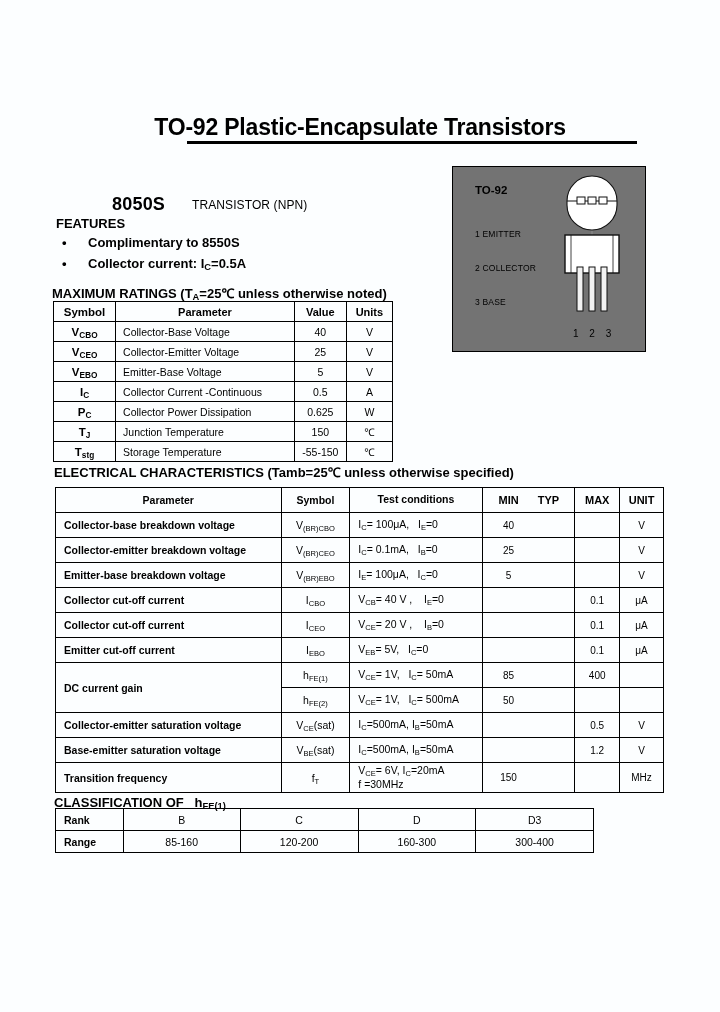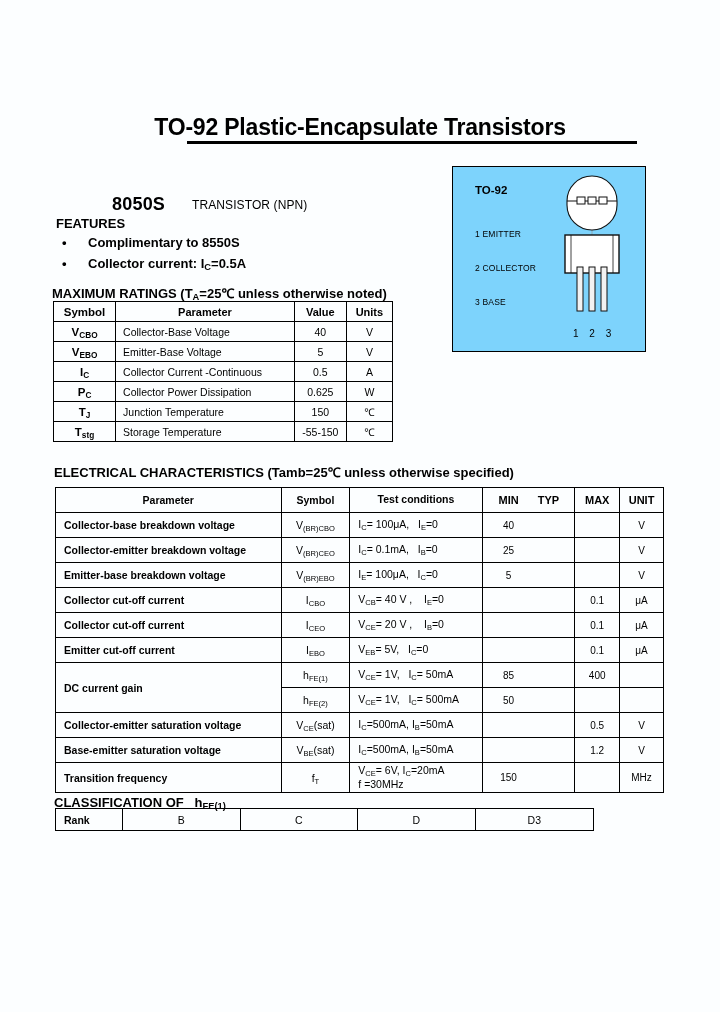"TO-92" .pkg-box { background: #7dd3fc -> #737373 }
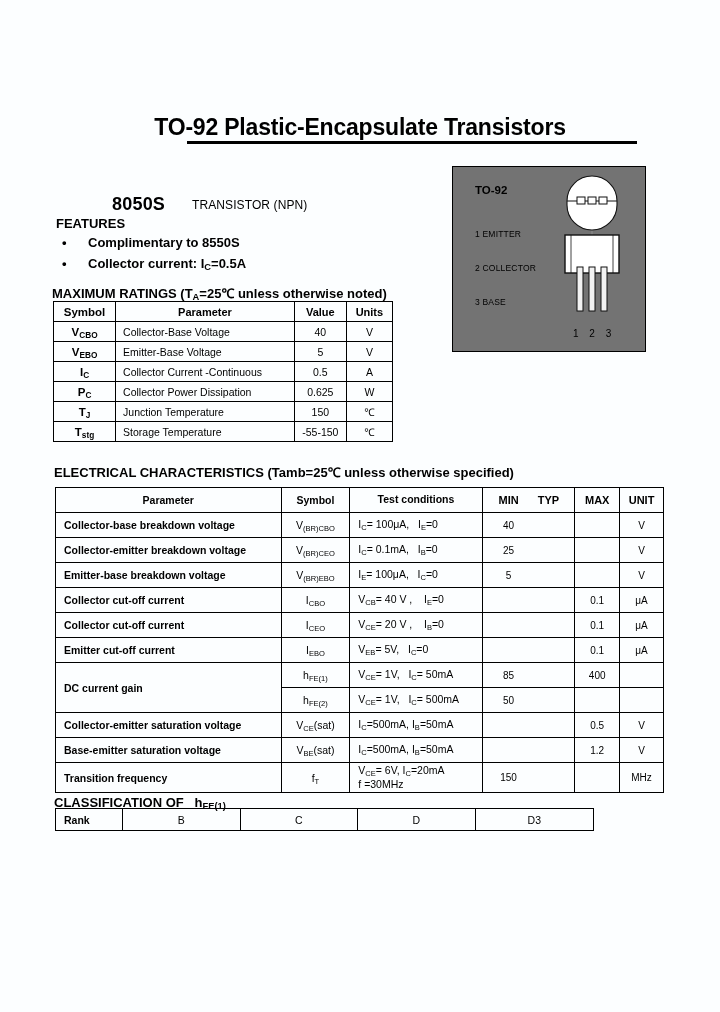"VCEO" tr { html: none -> <tr> <td>V<sub>CEO</sub></td> <td>Collector-Emitter Voltage</td> <td>25</td> <td>V</td> </tr> }
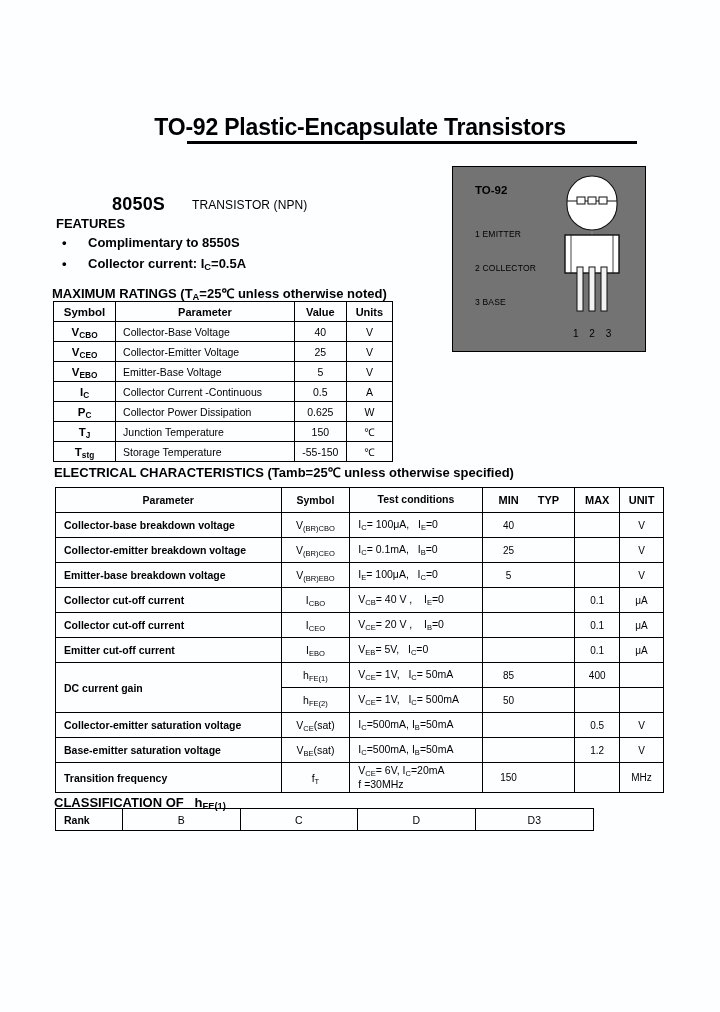"Range" tr { html: none -> <tr> <td>Range</td> <td>85-160</td> <td>120-200</td> <td>160-300</td> <td>300-400</td> </tr> }
